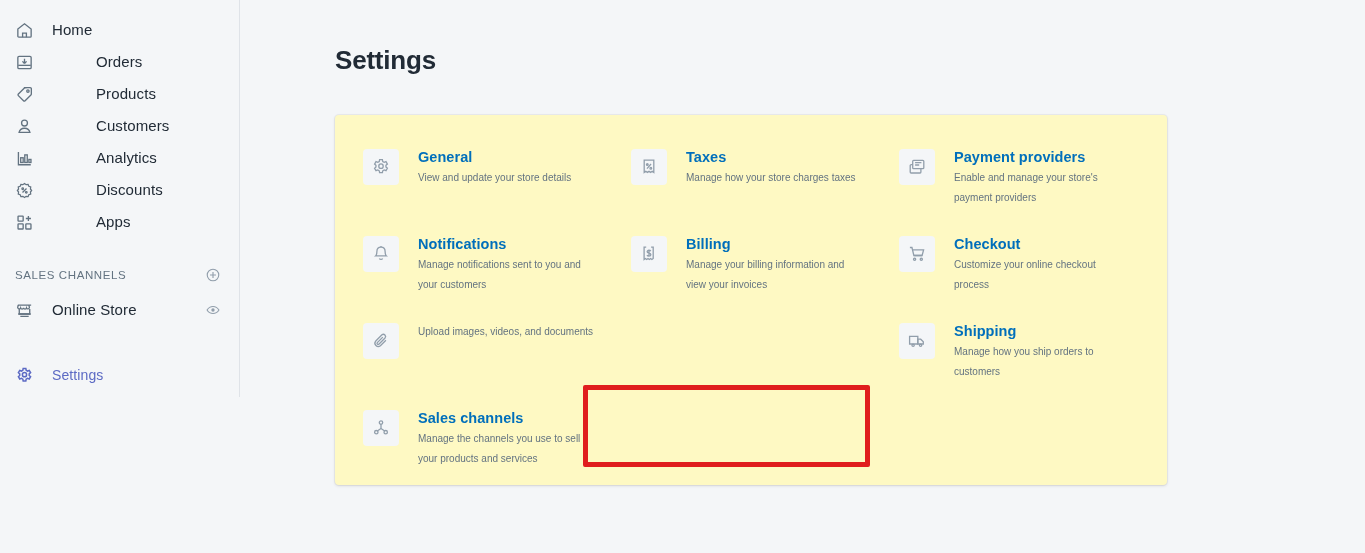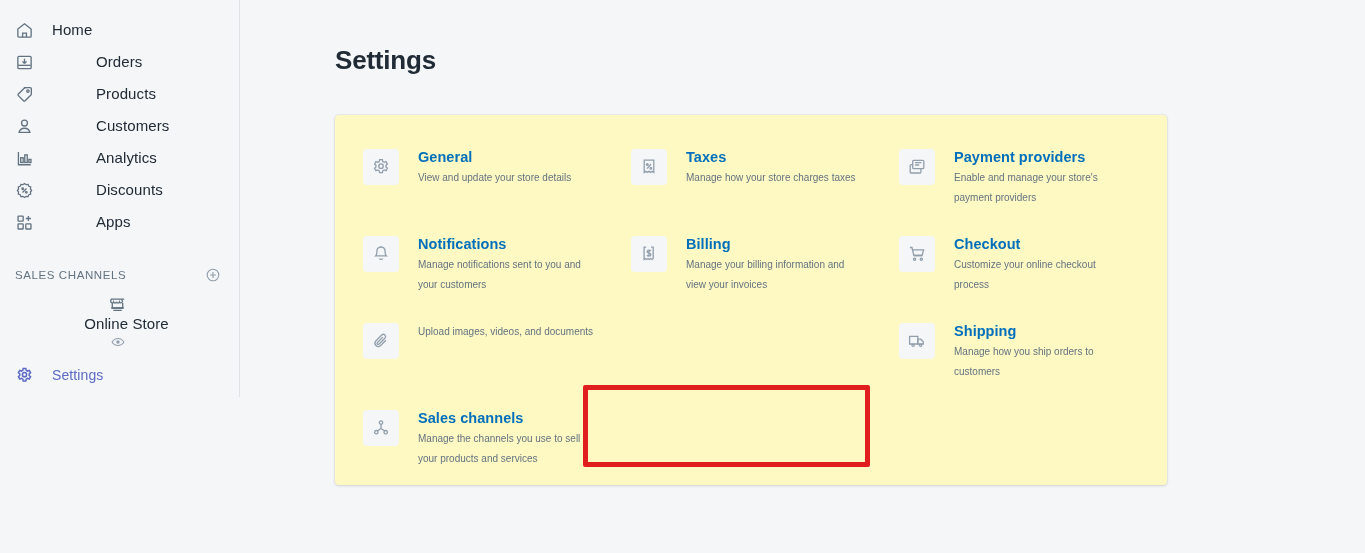"Online Store" .chan-row { flex-direction: column -> none }
